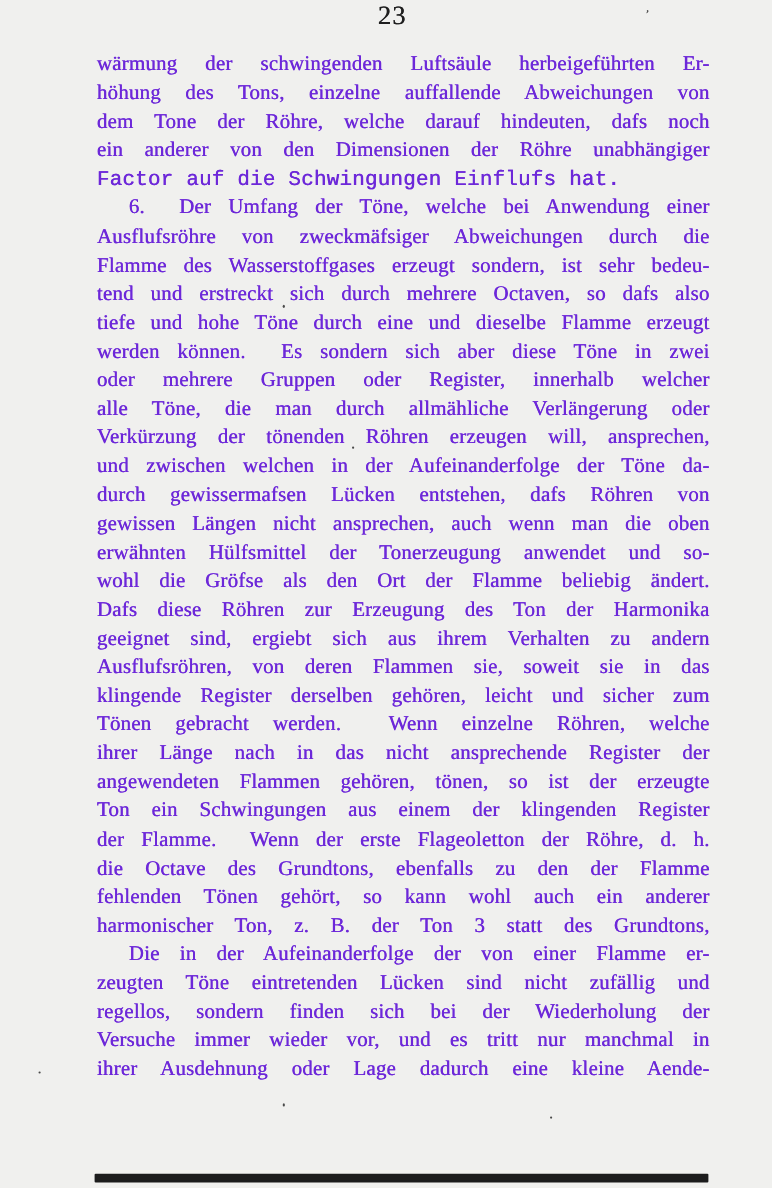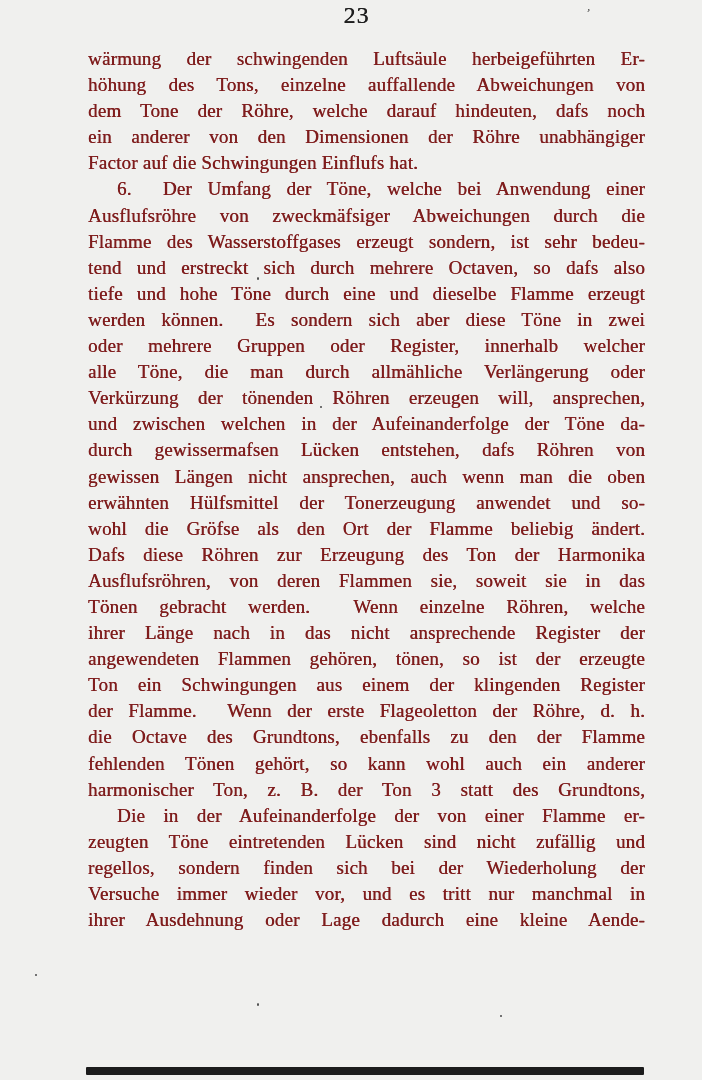"wärmung der schwingenden Luftsäule" .line { color: #7f1d1d -> #6d28d9 }
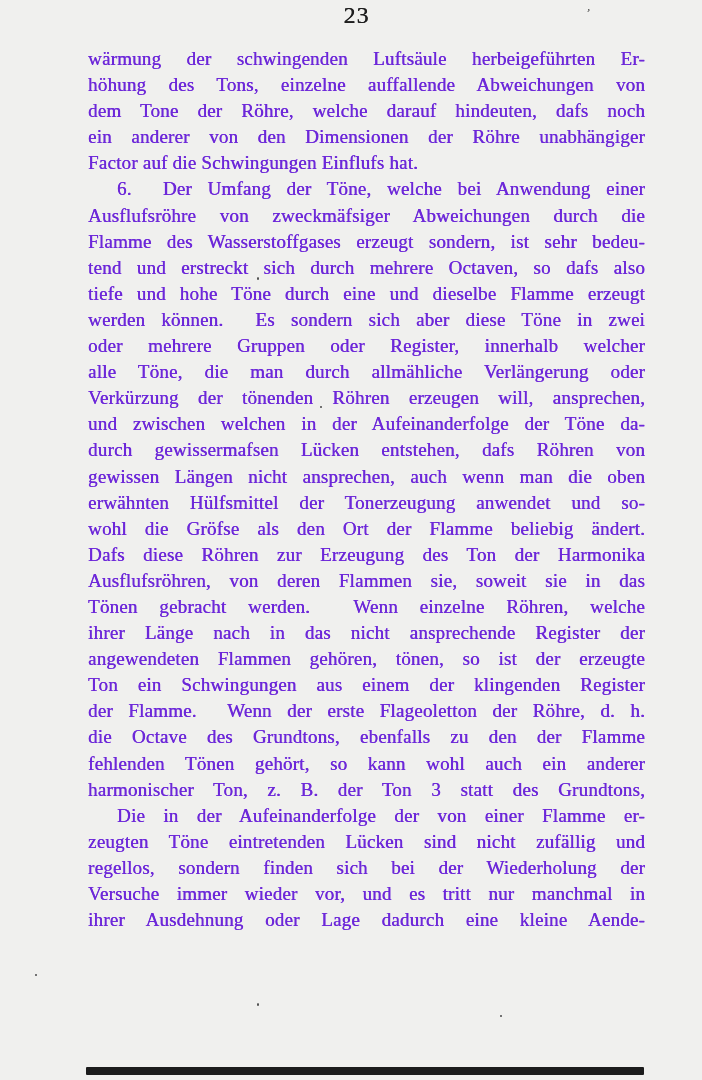"Factor auf die Schwingungen Einflufs" .line.no-justify { font-family: none -> Liberation Mono, monospace }
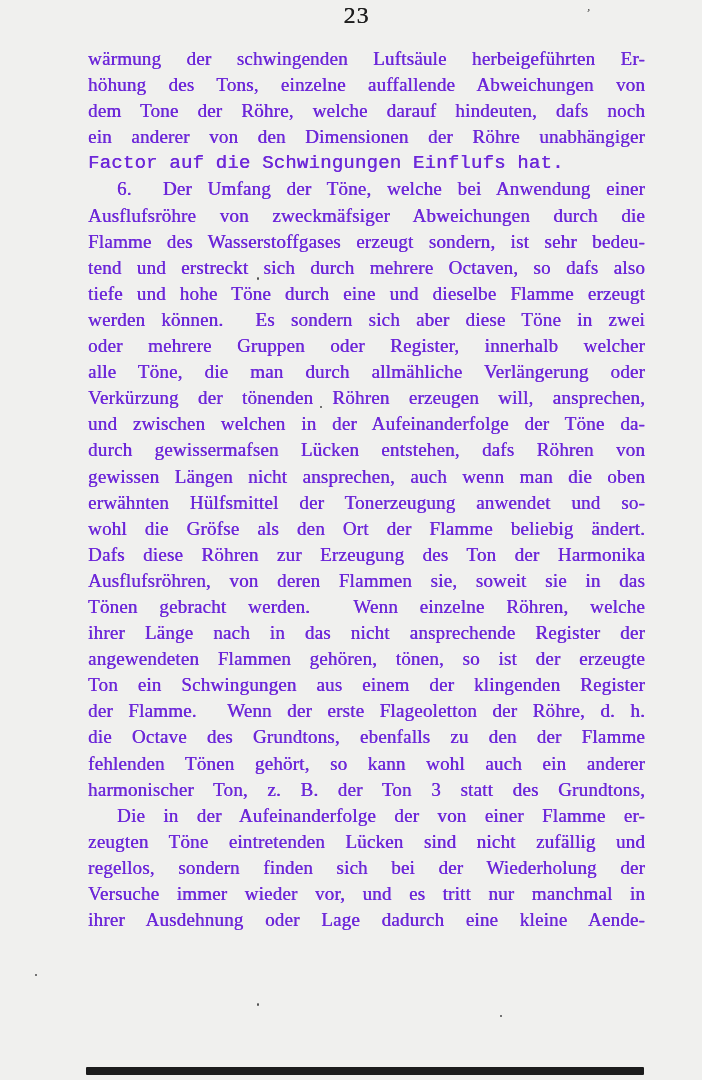"geeignet sind, ergiebt sich aus" div.line { html: none -> <div>geeignet sind, ergiebt sich aus ihrem Verhalten zu andern</div> }
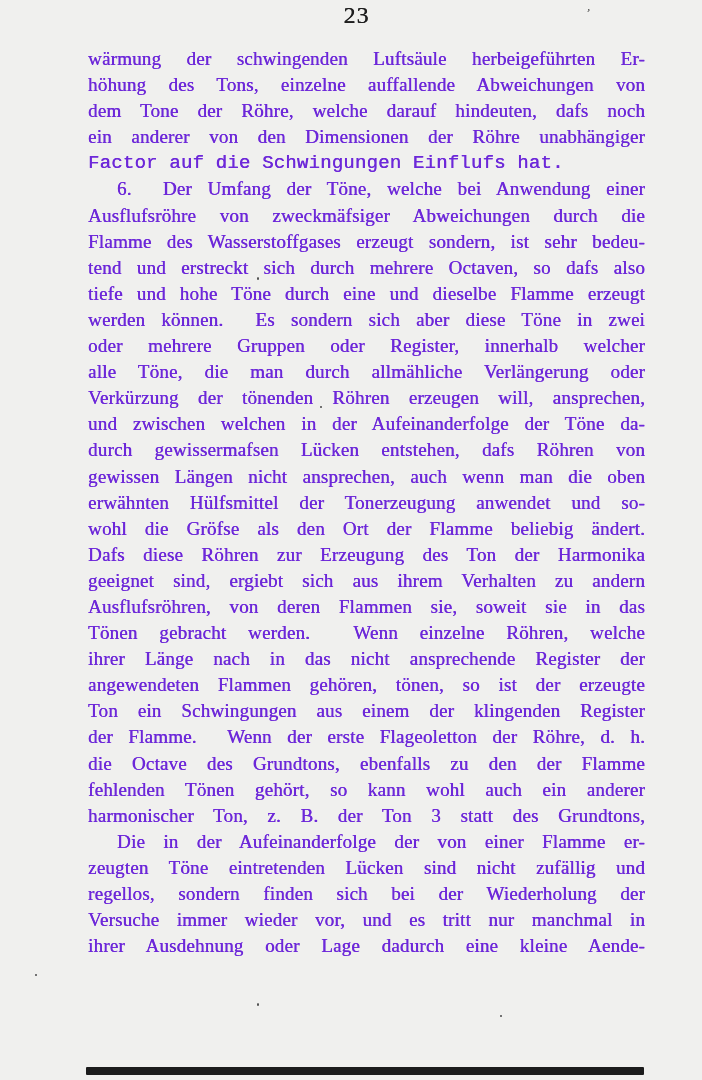"klingende Register derselben gehören," div.line { html: none -> <div>klingende Register derselben gehören, leicht und sicher zum</div> }
